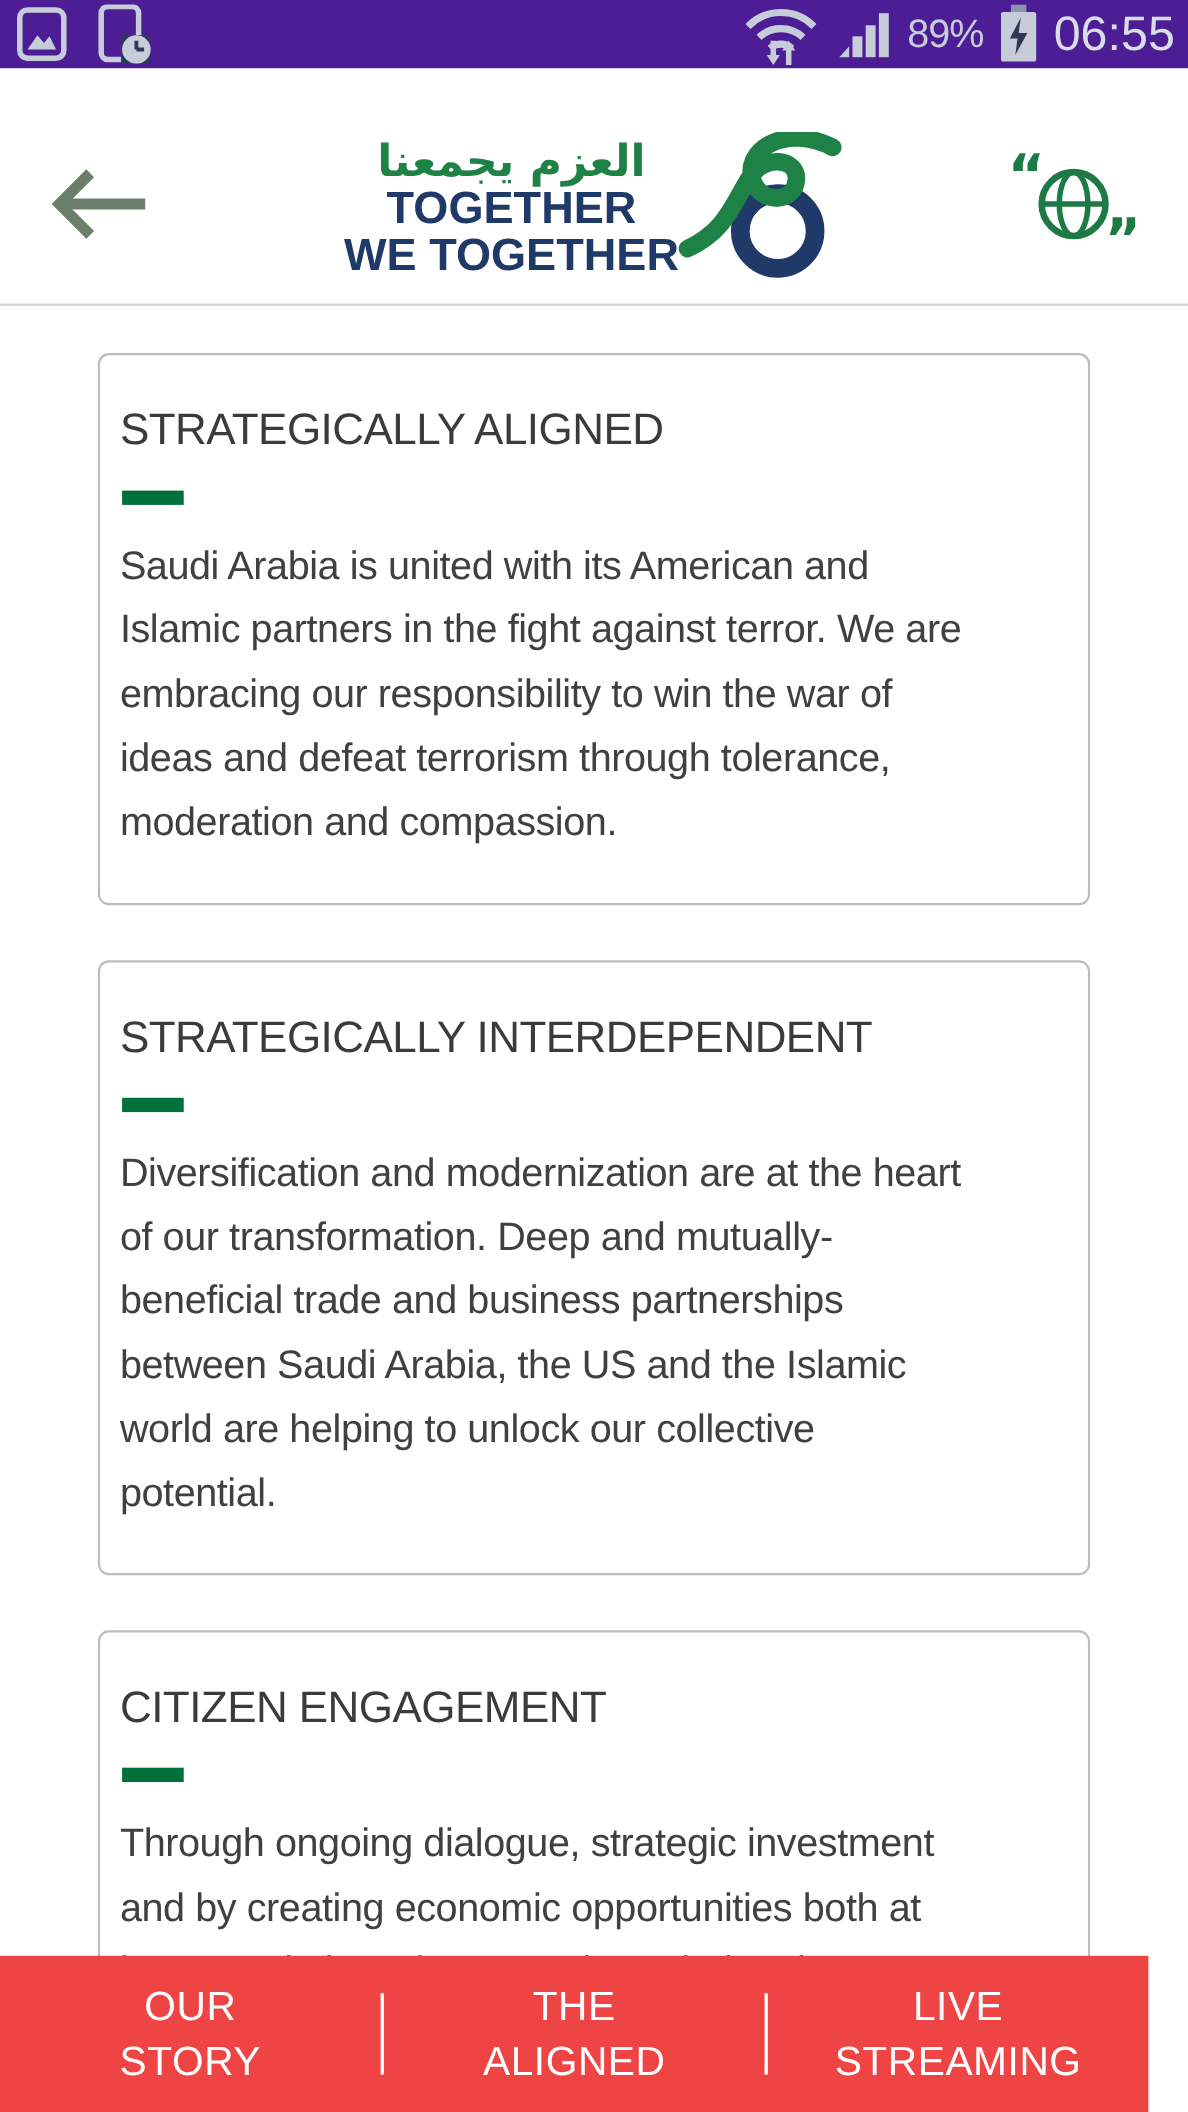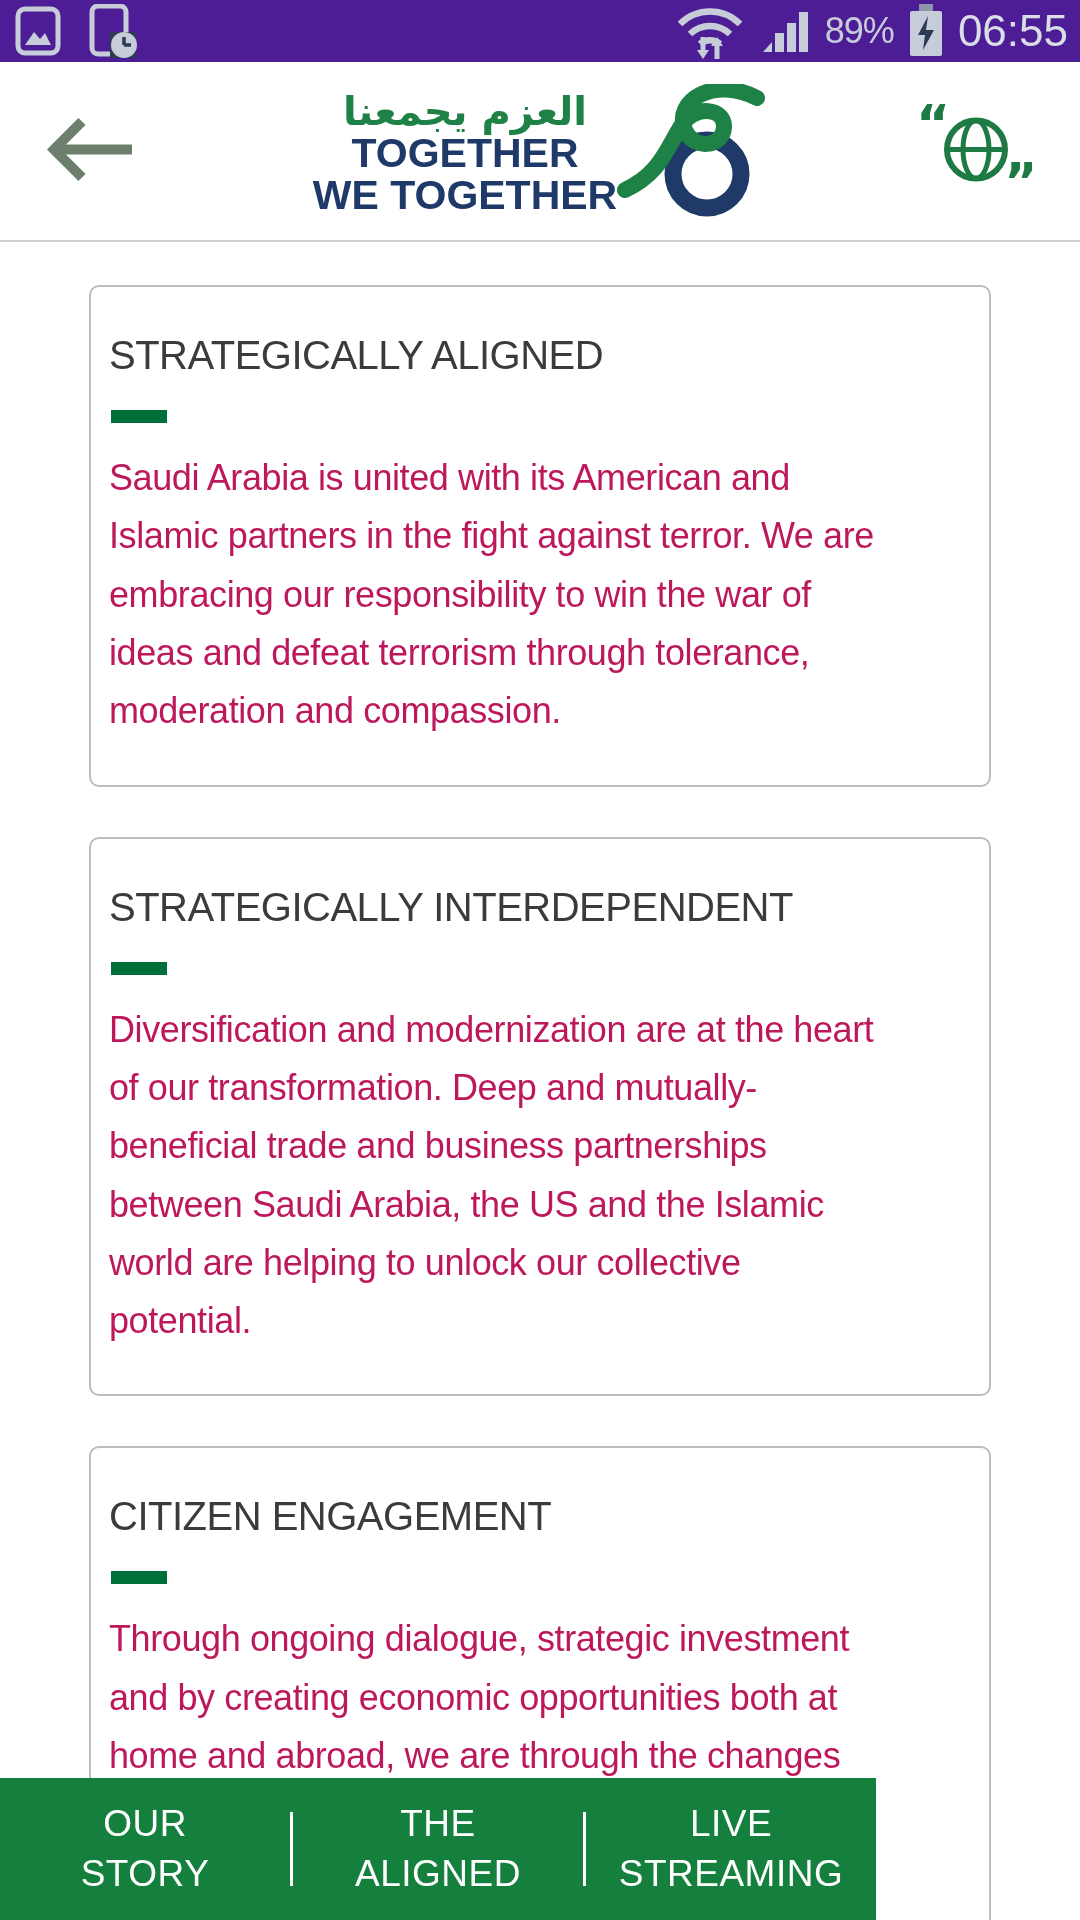"العزم يجمعنا" .header { margin-top: none -> 36px }
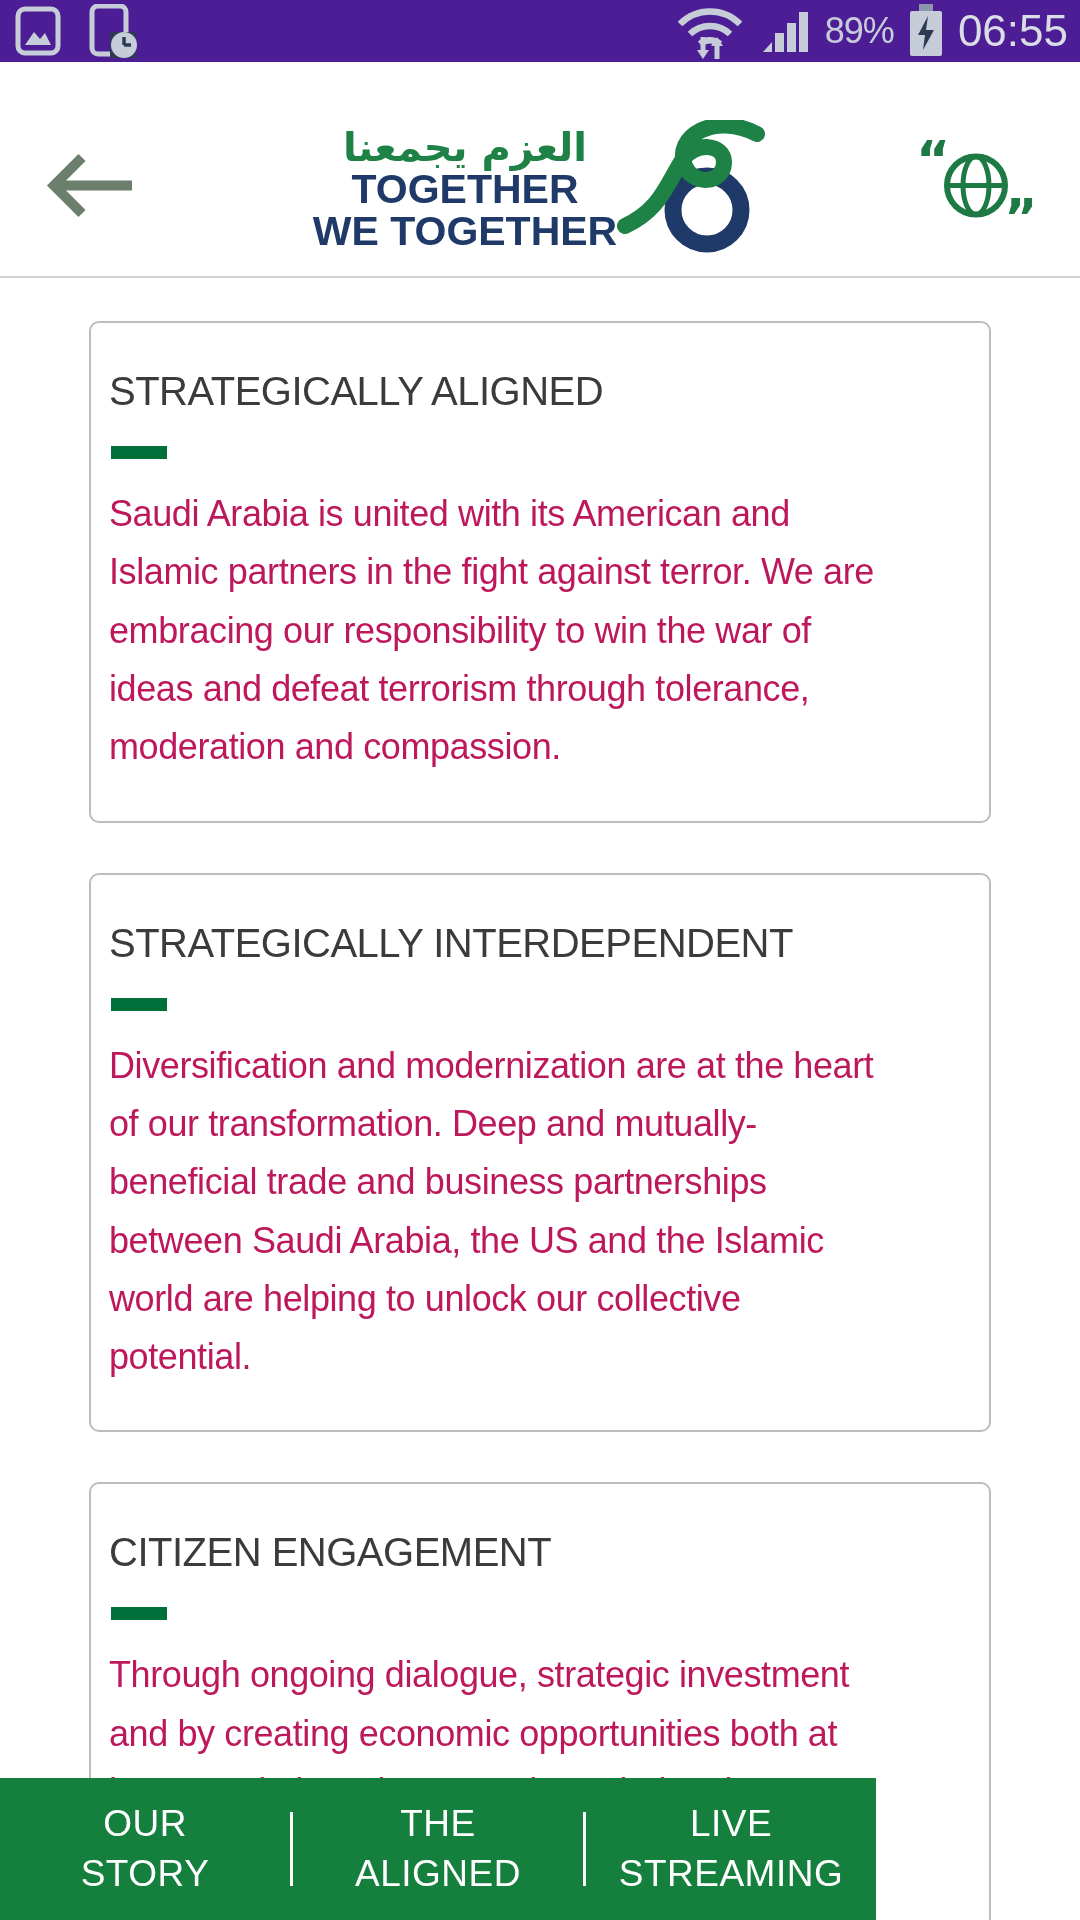"Saudi Arabia is united with" .card-body { color: #be185d -> #404040 }
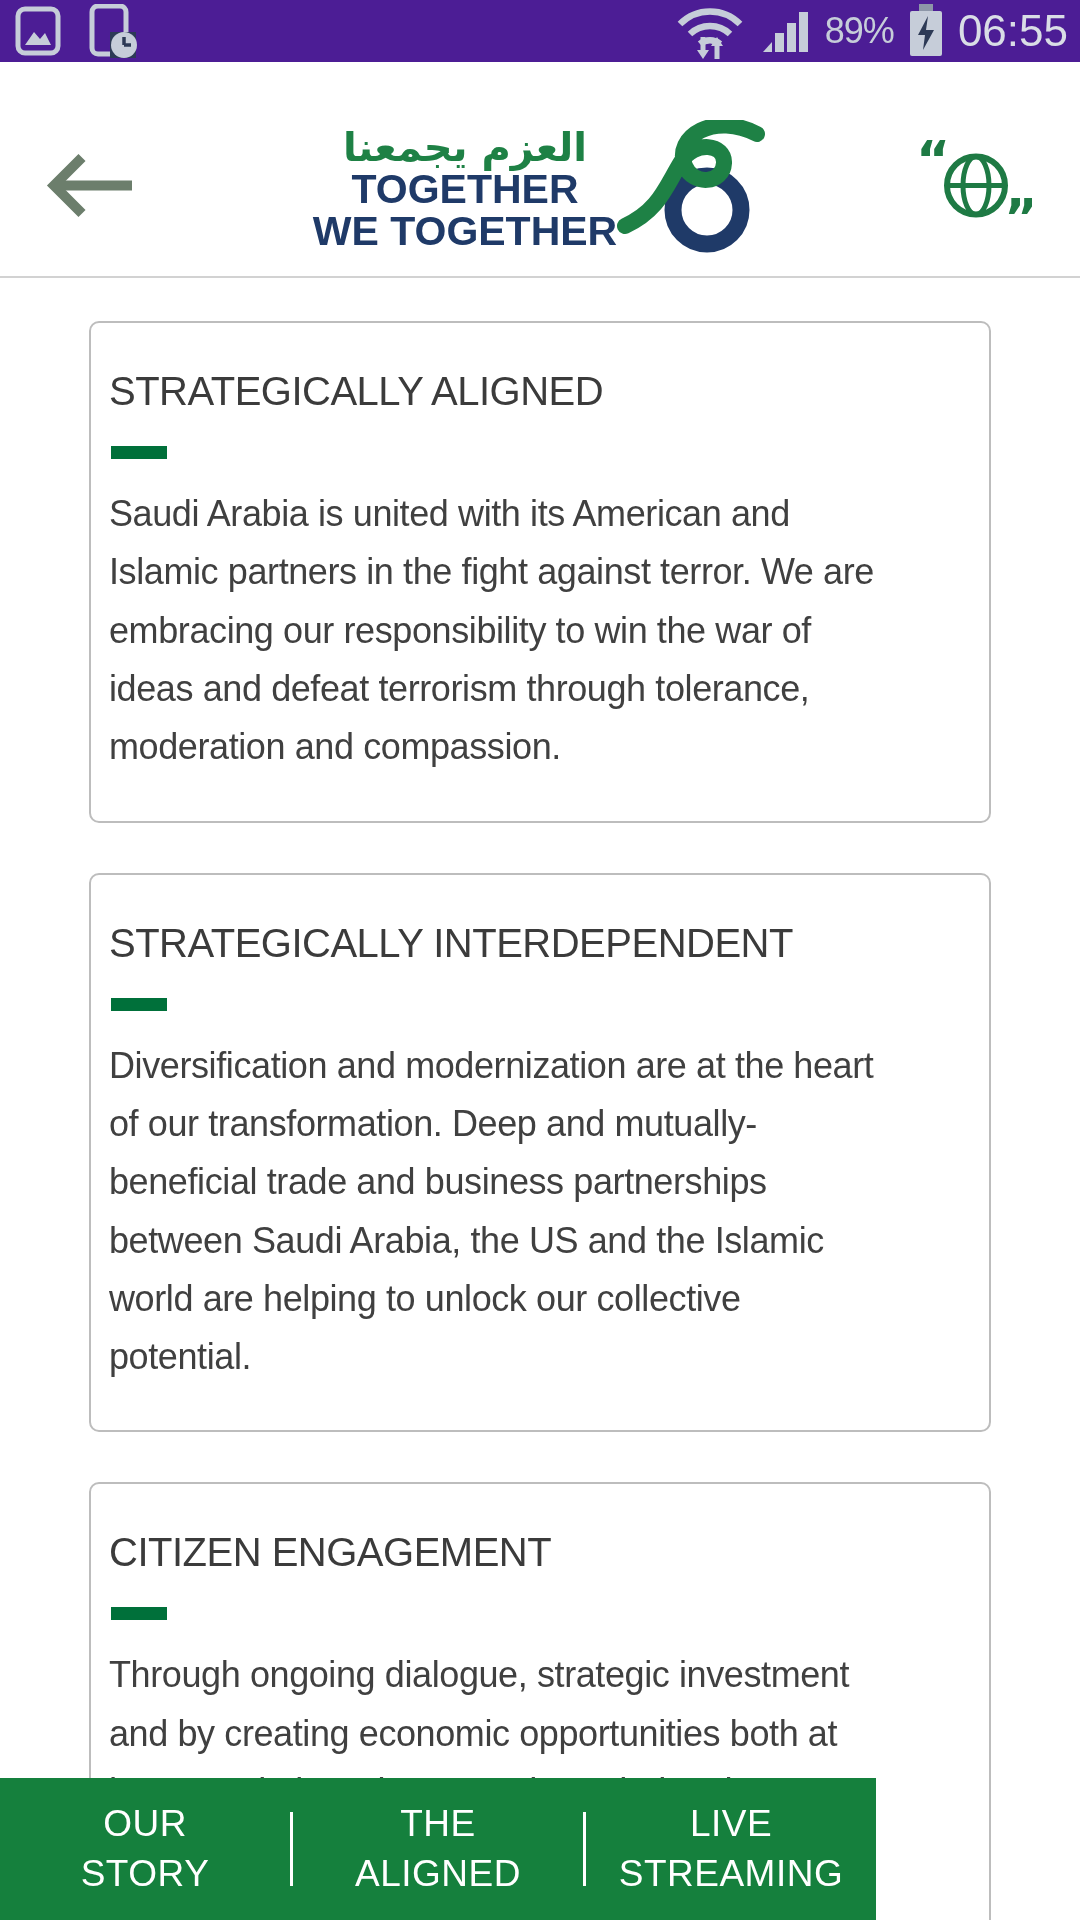"OUR" .bottom-nav { background: #15803d -> #ef4444; width: 876px -> 1044px }
